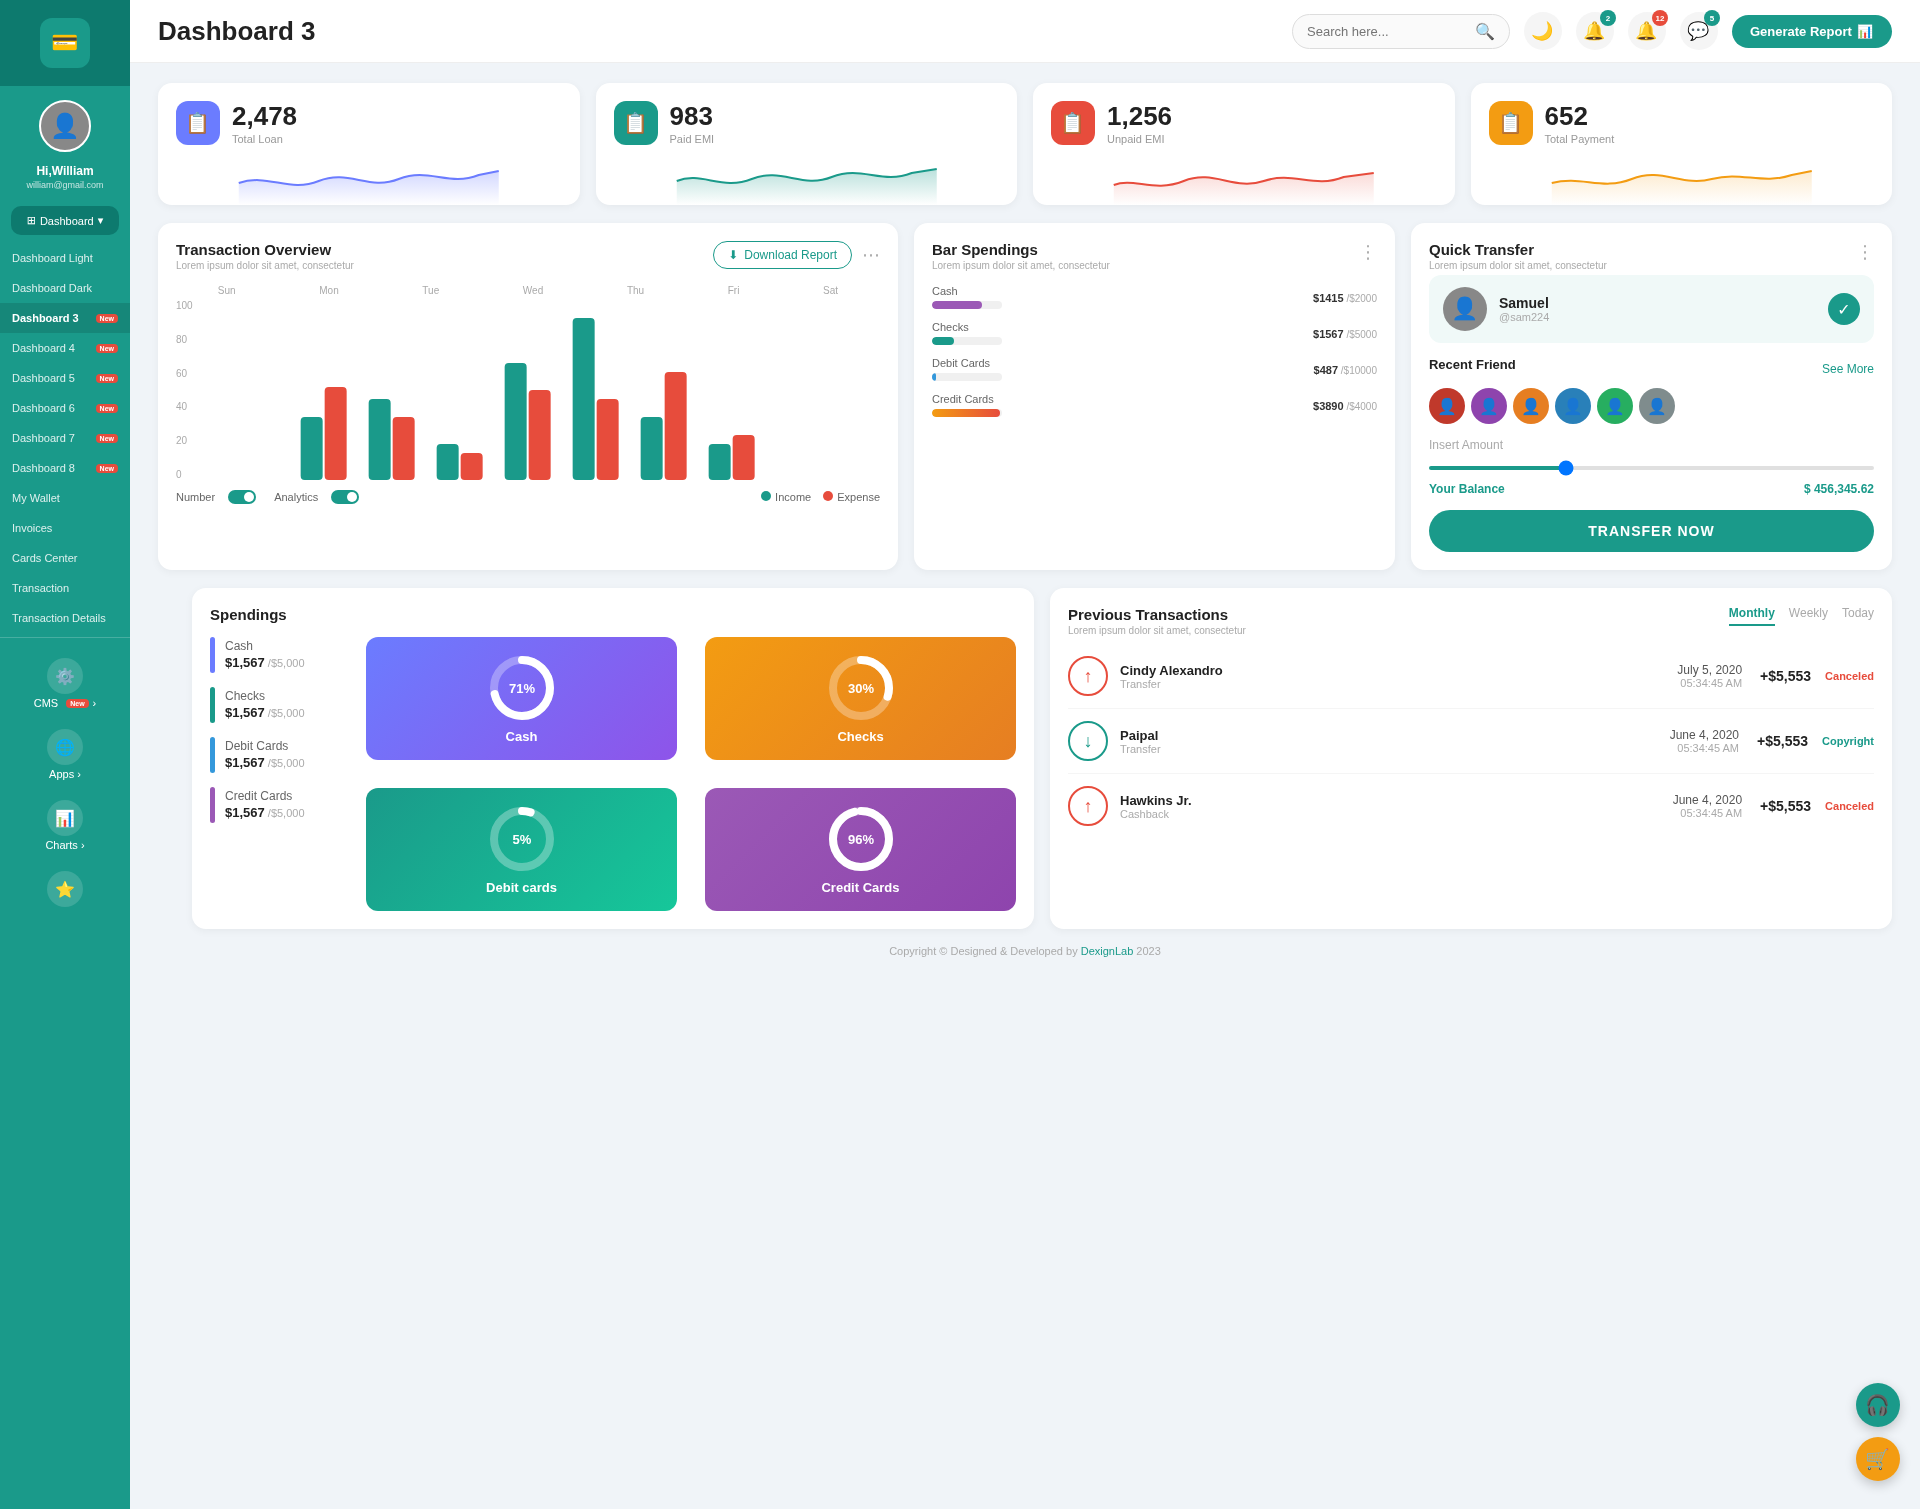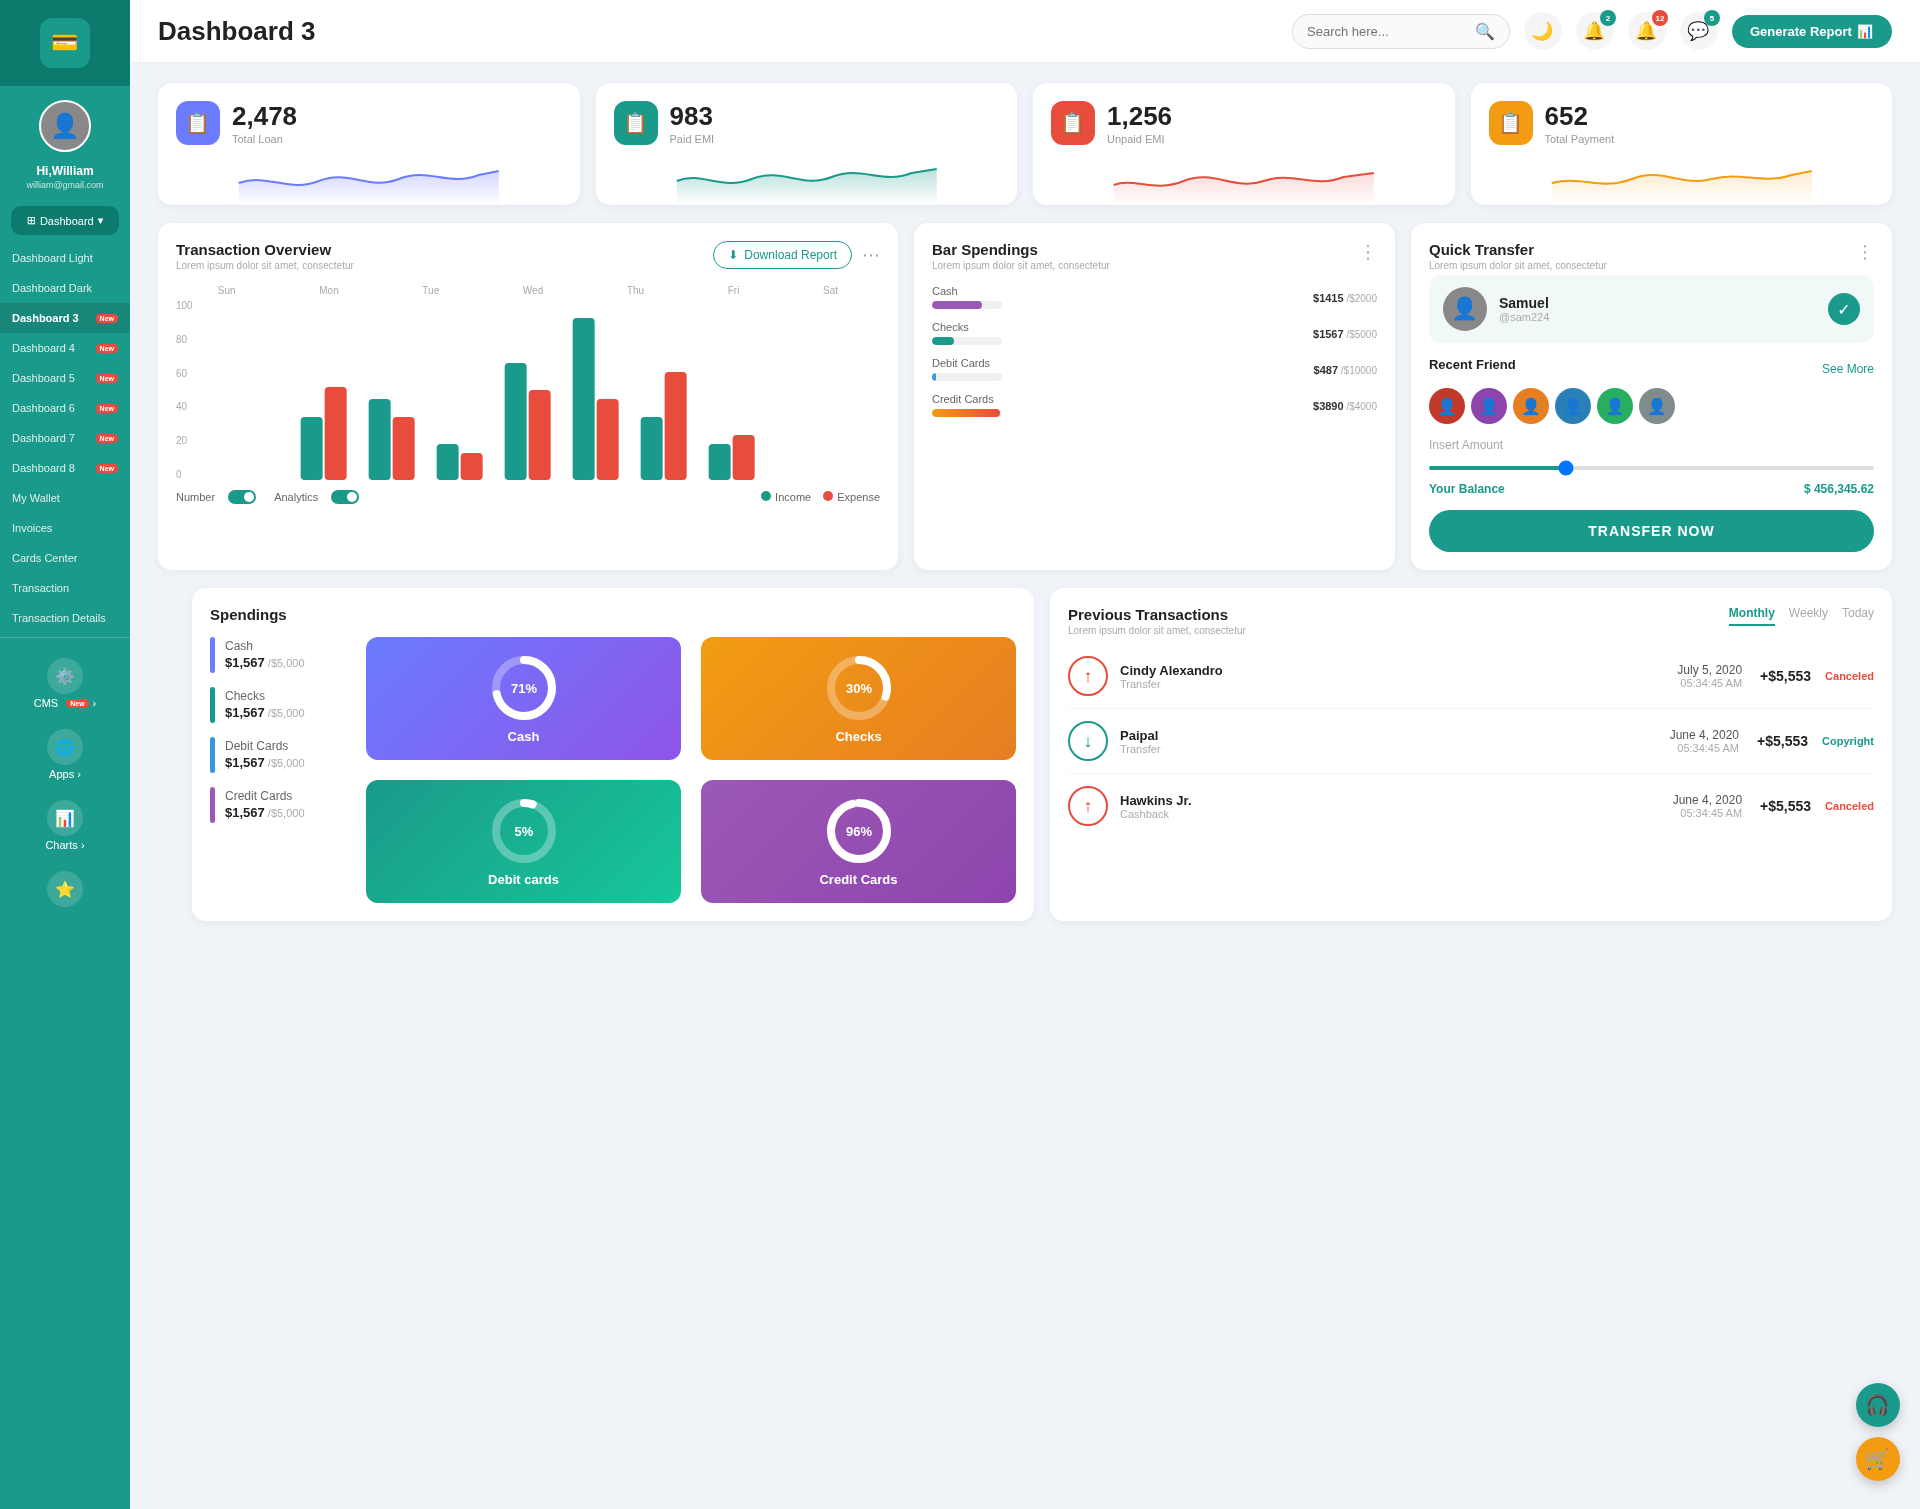"71%" .spendings-charts-grid { gap: 20px -> 28px }
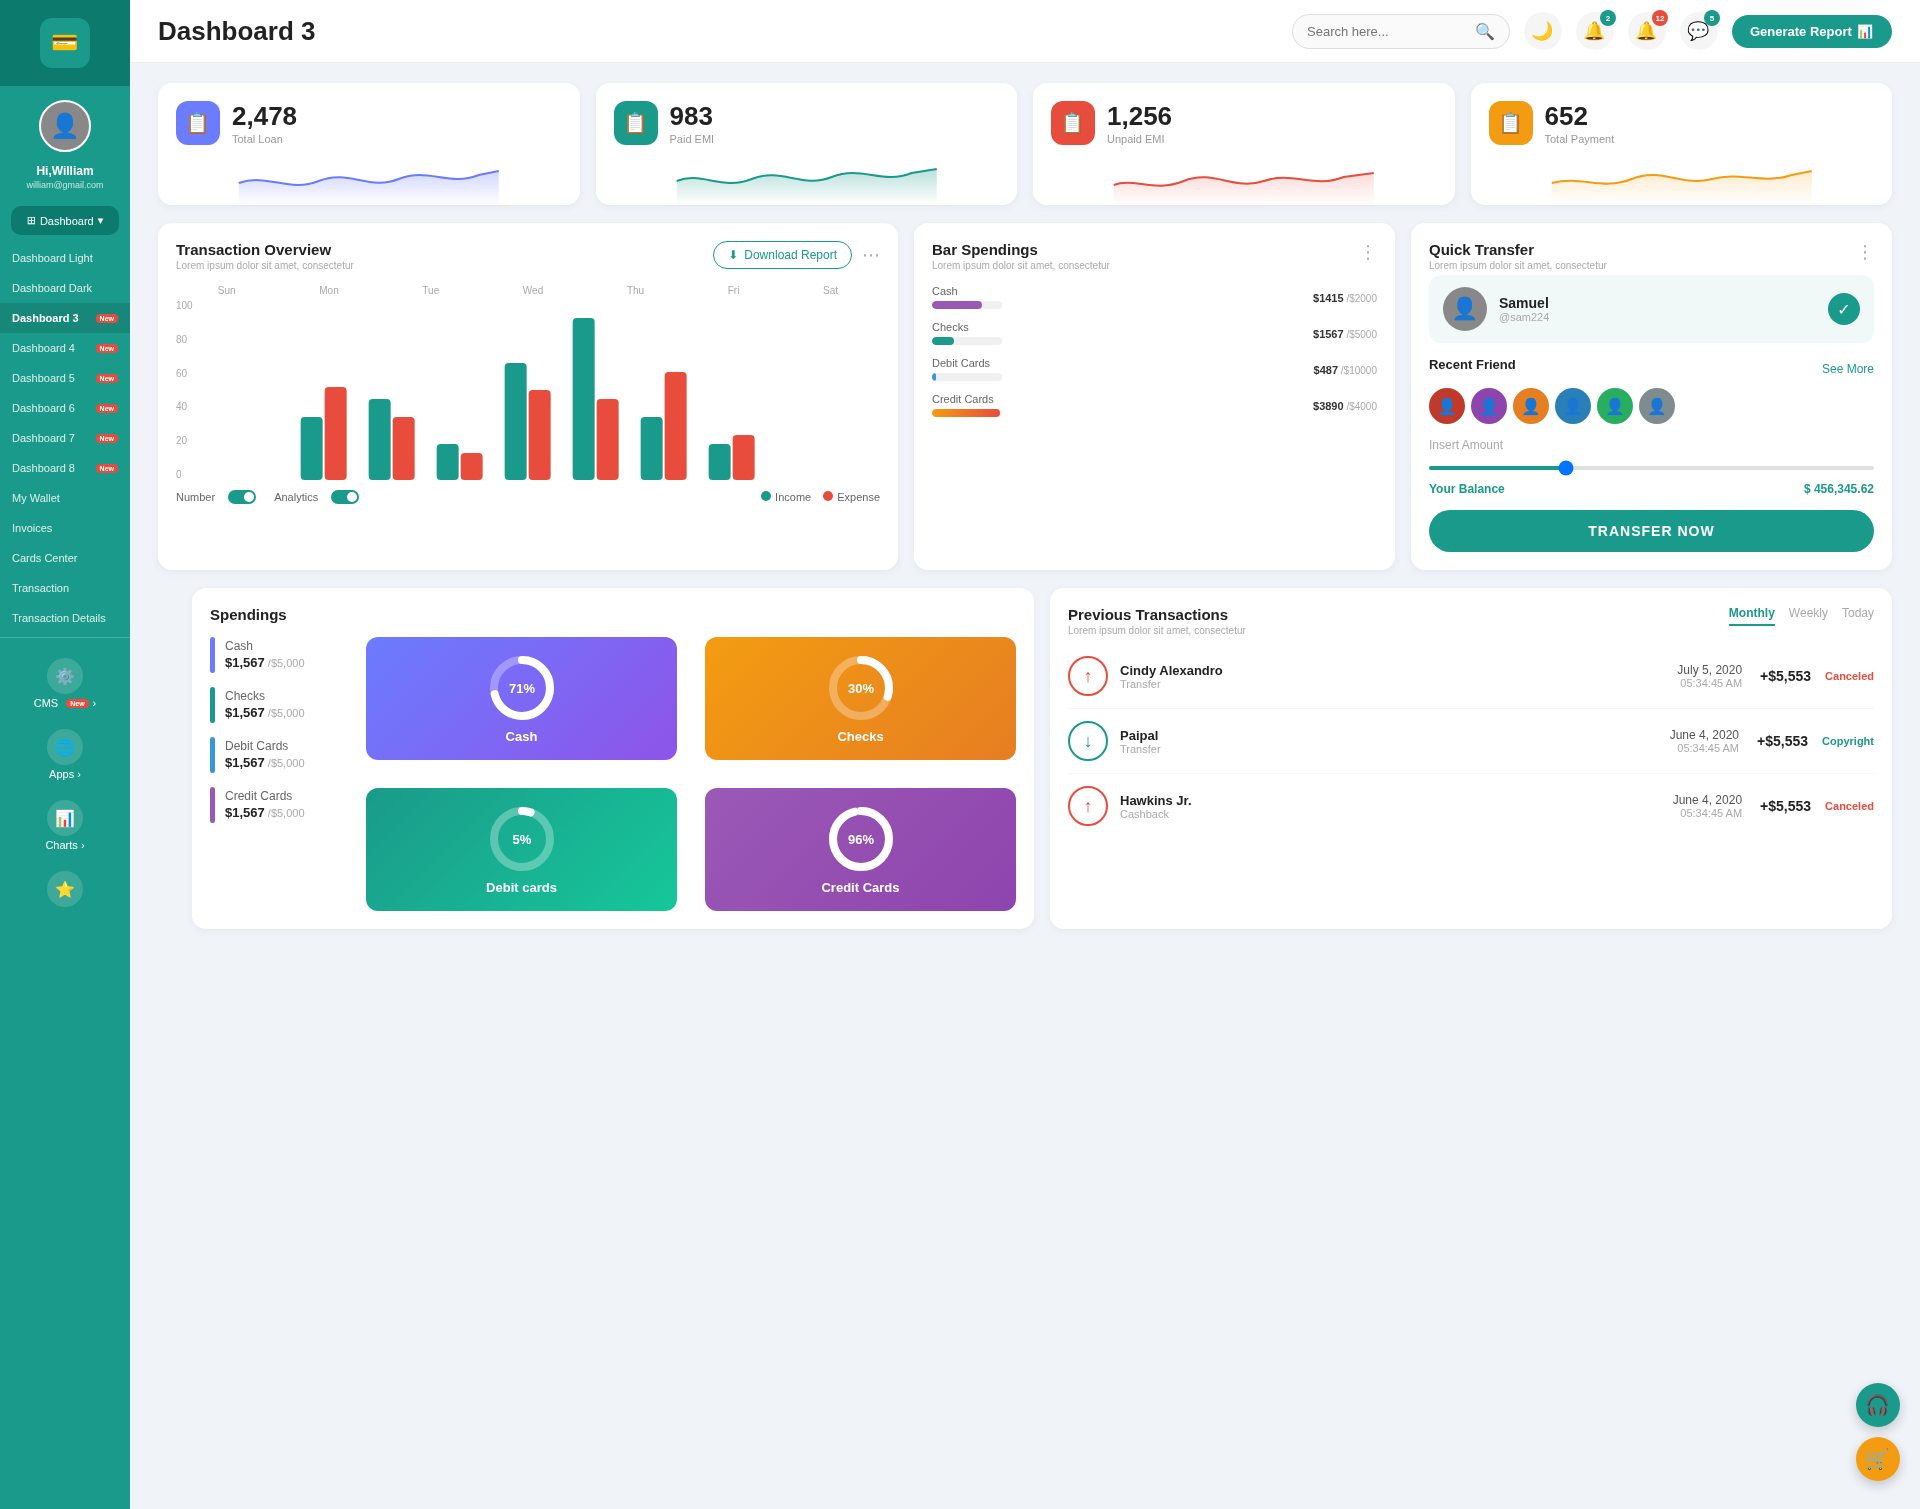"Copyright © Designed & Developed" div.footer { html: none -> <div> <span>Copyright © Designed &amp; Developed by</span> <a>DexignLab</a> <span>2023</span> </div> }
